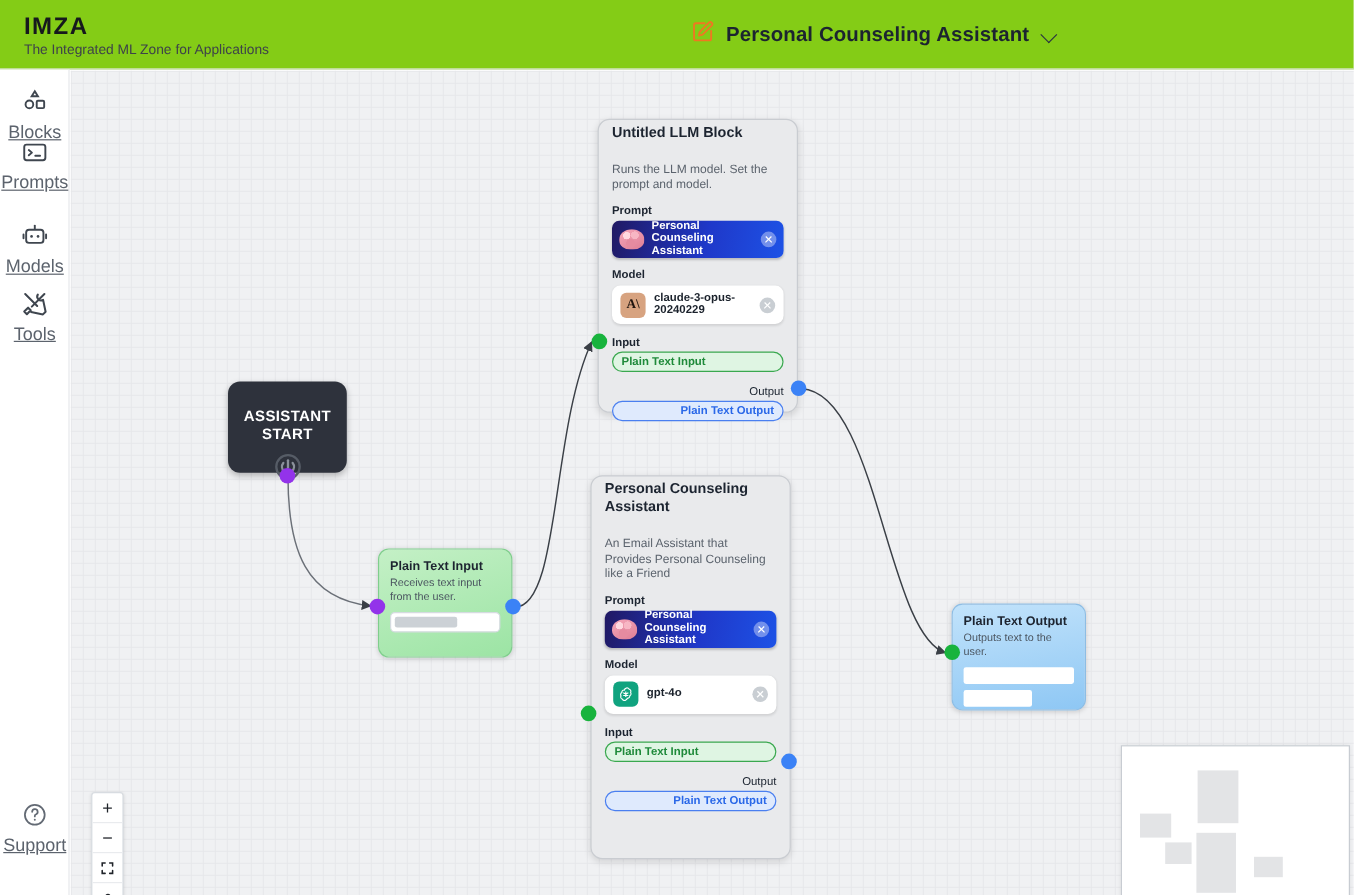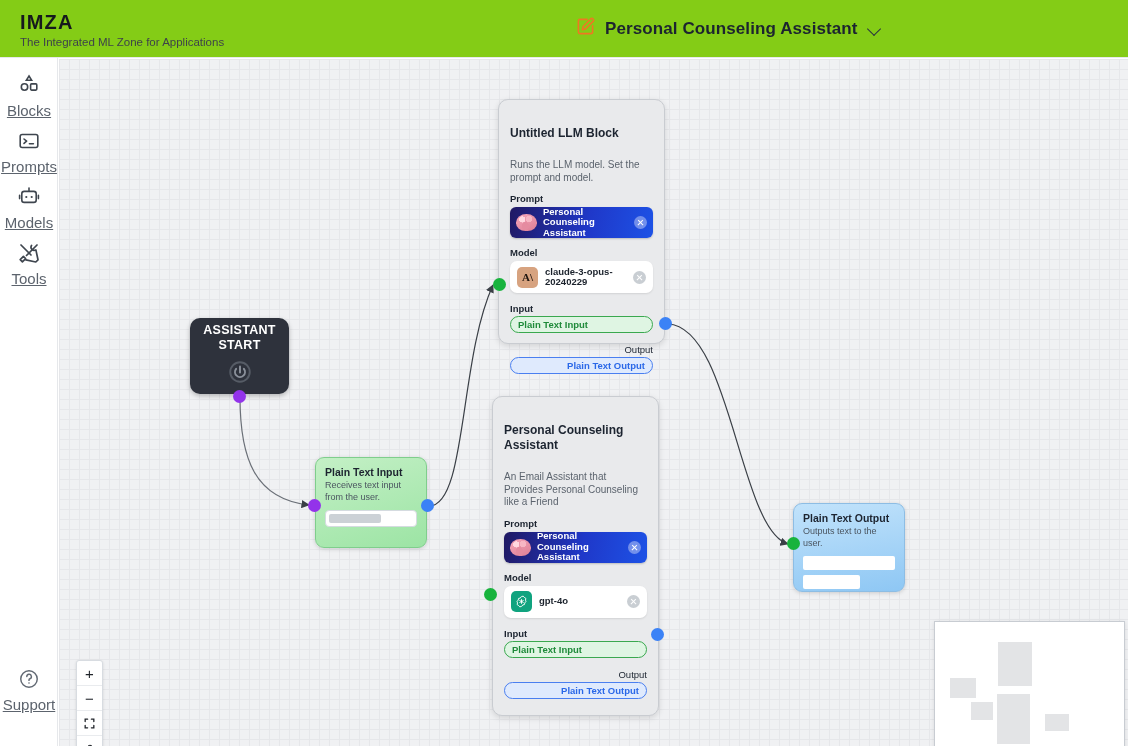"Untitled LLM Block" .card { padding: 26px 11px 12px 11px -> 3px 11px 12px 11px }
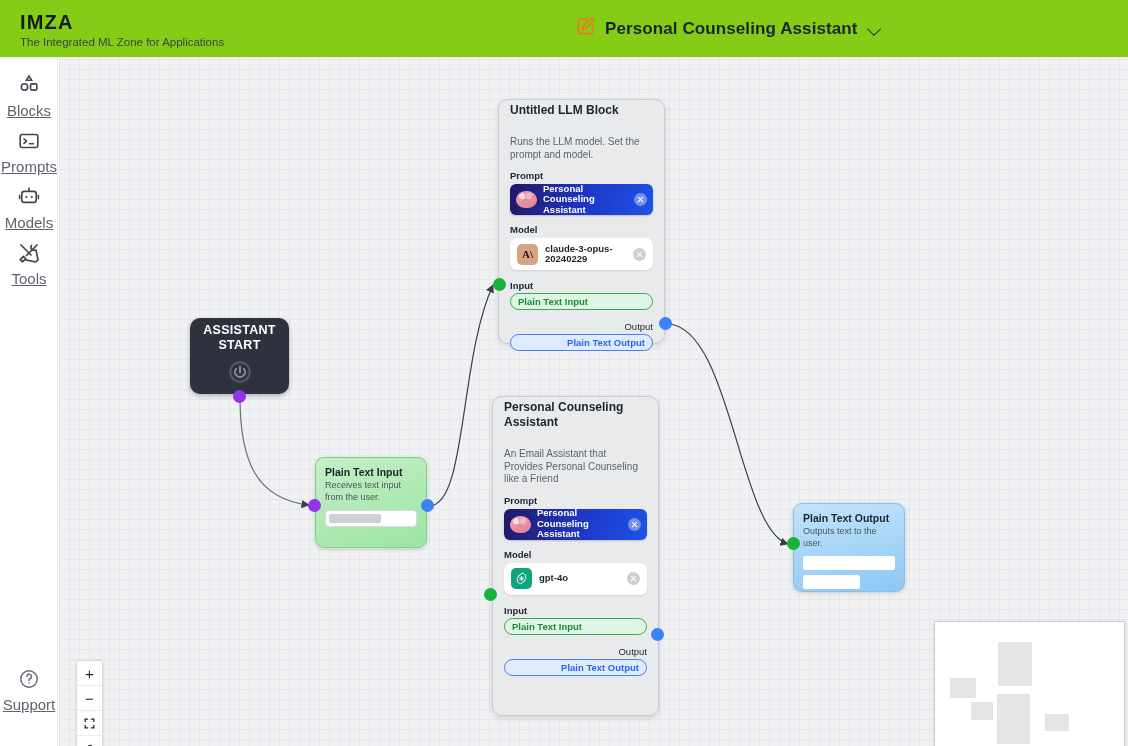"Prompts" #rail-prompts { top: 70px -> 56px }
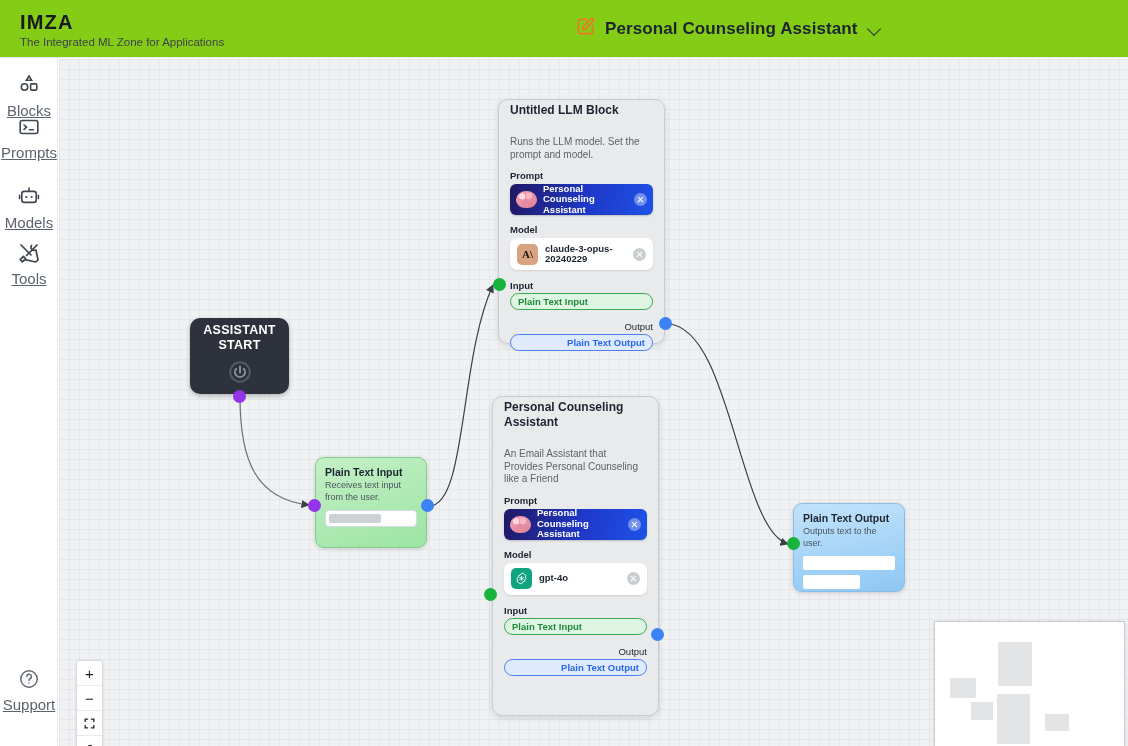"ASSISTANT" #node-start { padding-top: 5px -> 22px }
